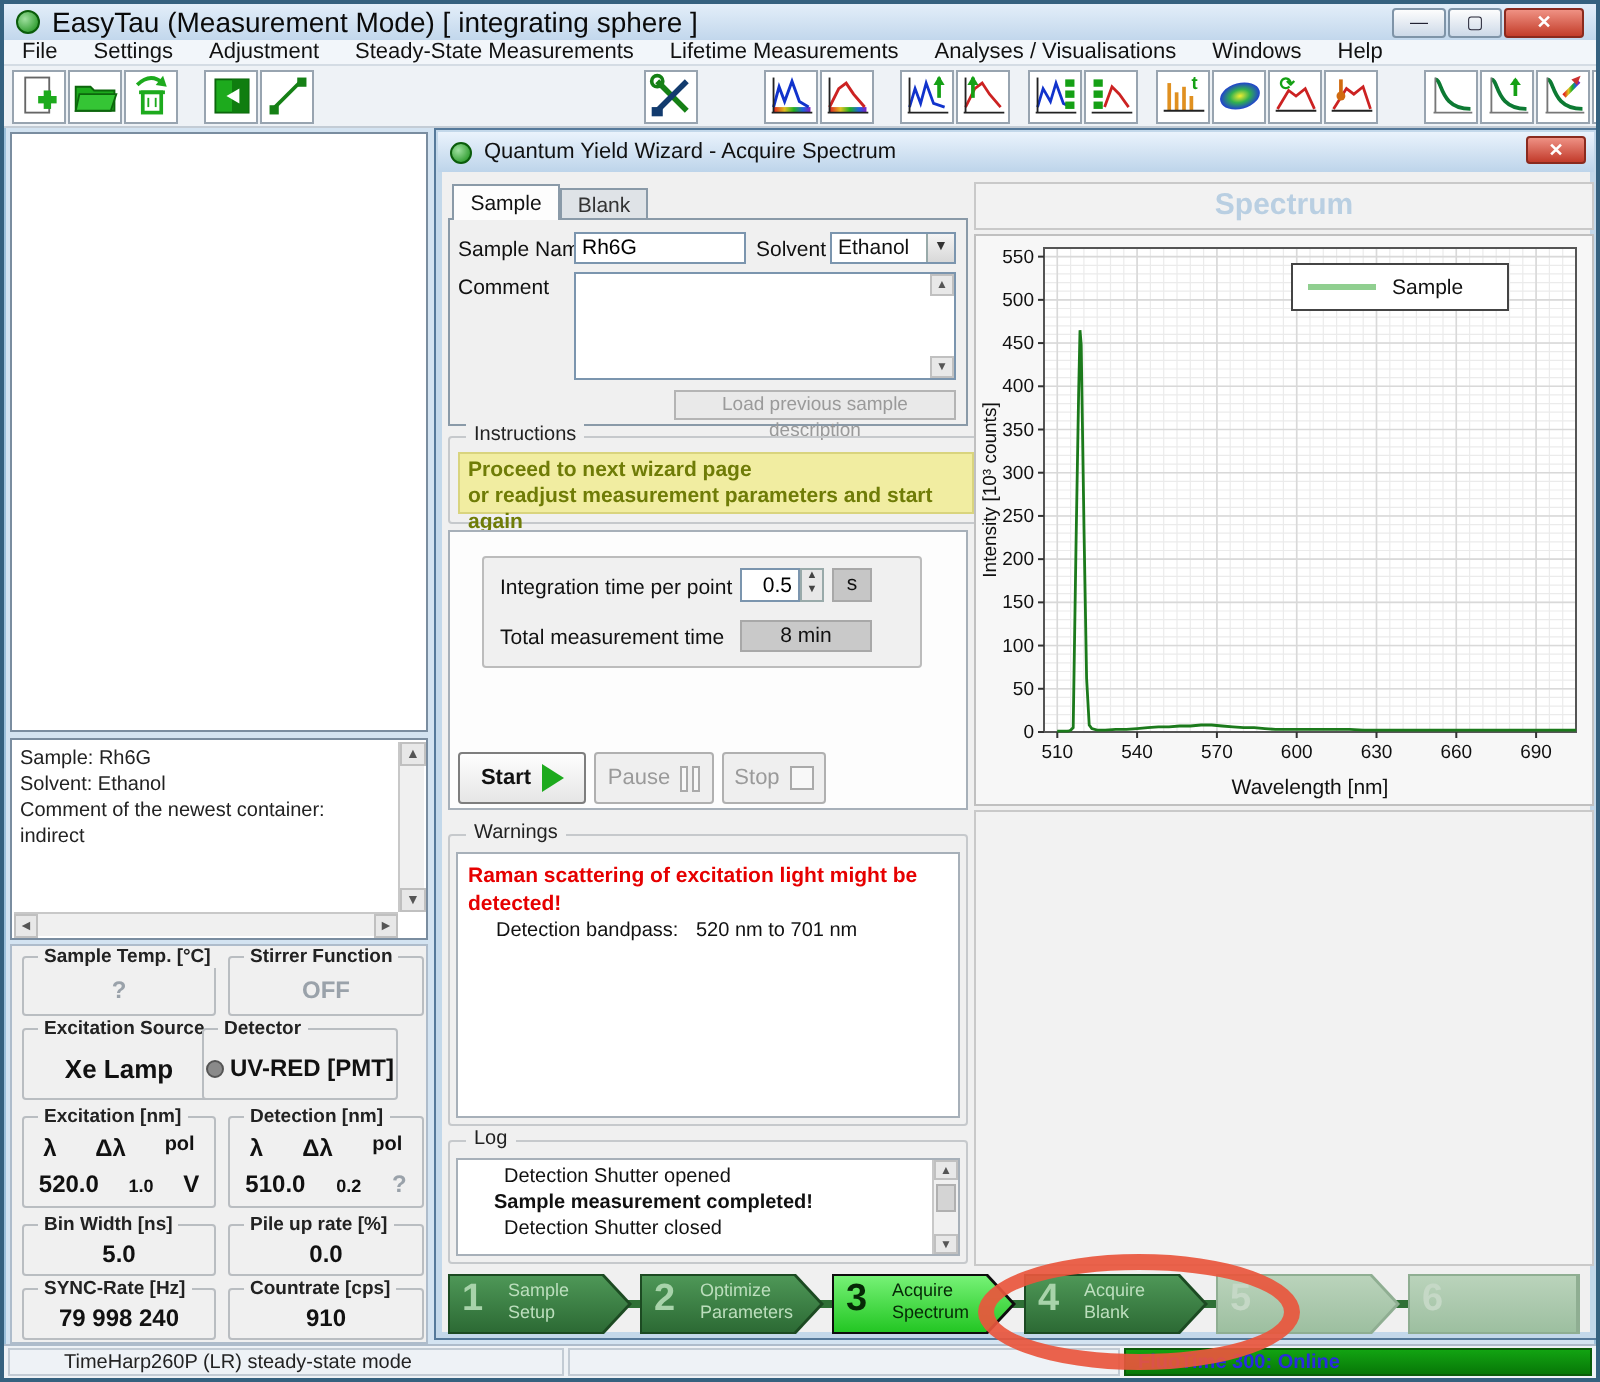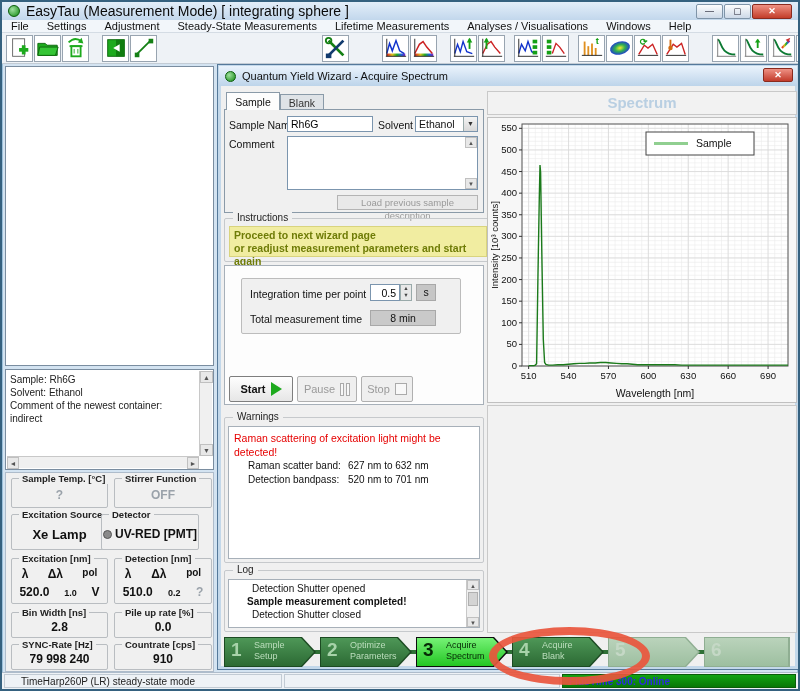"Raman scattering of excitation light" #warn-main { font-weight: normal -> bold }
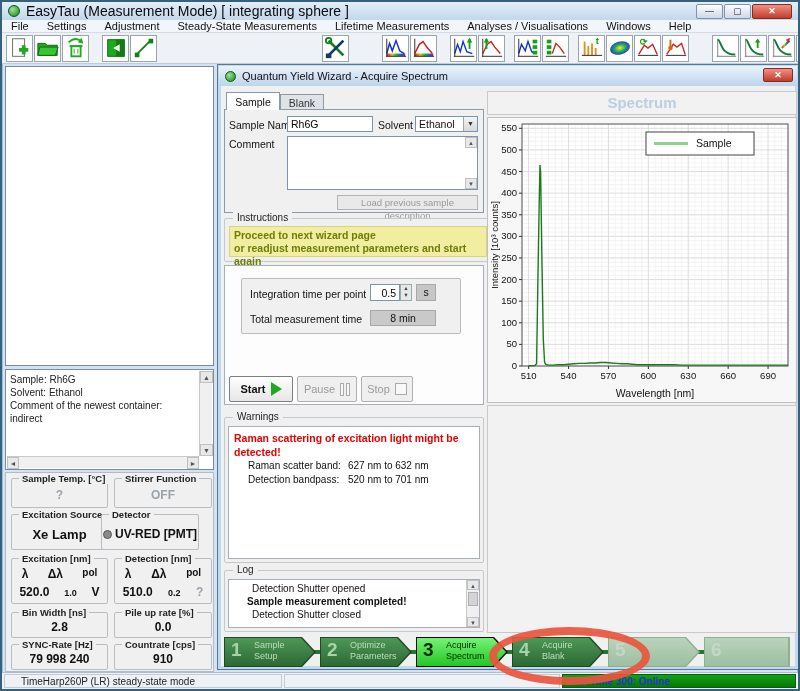"Raman scatter band:" div.warn-row { html: <div> <span>Raman scatter band:</span> <span>627 nm to 632 nm</span> </div> -> none }
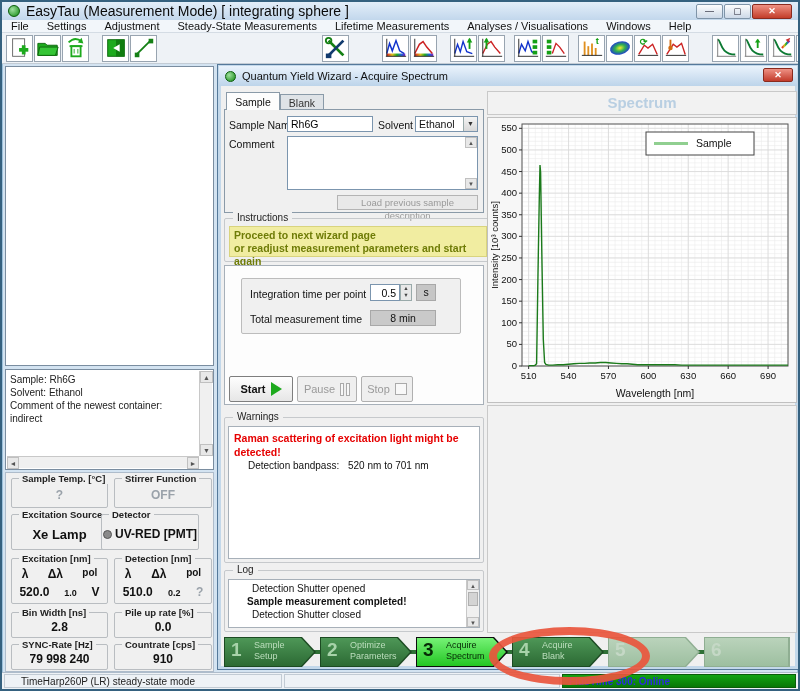"2.8" span.gval { text: 2.8 -> 5.0 }
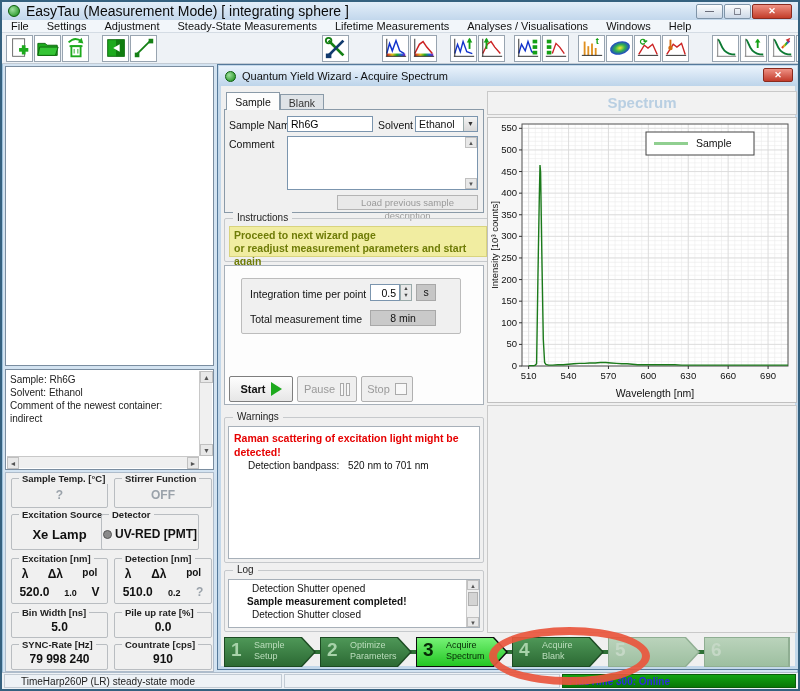"TimeHarp260P (LR) steady-state mode" div.scell { padding-left: 16px -> 27px }
